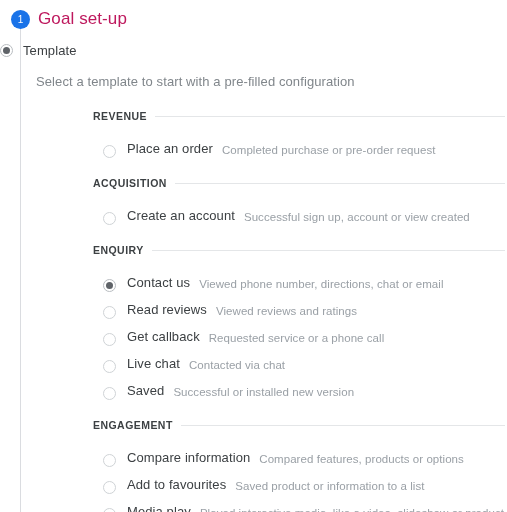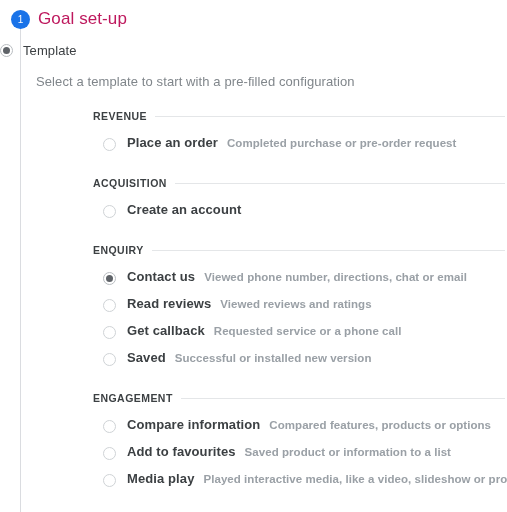"Place an order" .option-row { align-items: center -> flex-end; font-weight: bold -> none }
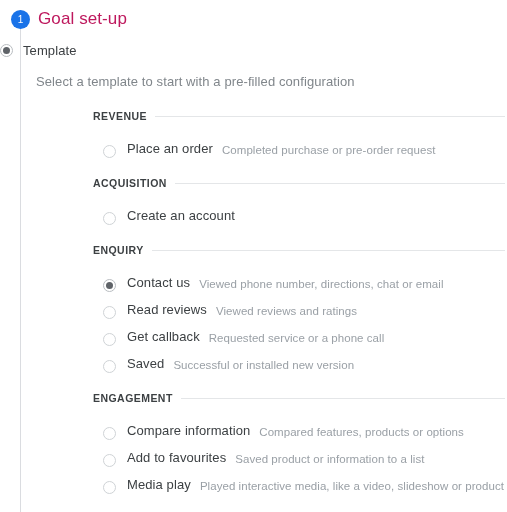"Successful sign up, account or" span.option-desc { html: none -> <span>Successful sign up, account or view created</span> }
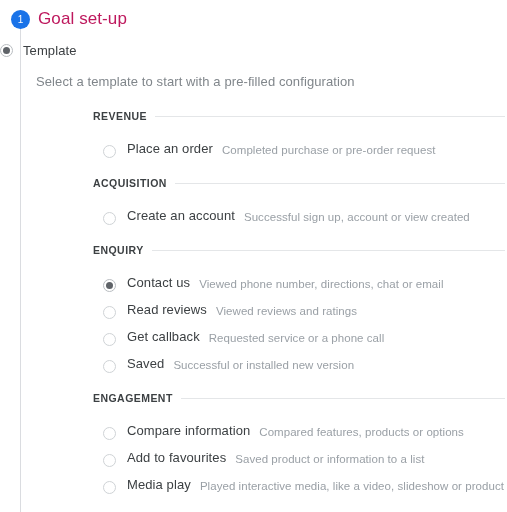"Live chat" div.option-row { html: none -> <div> <span></span> <span>Live chat</span> <span>Contacted via chat</span> </div> }
